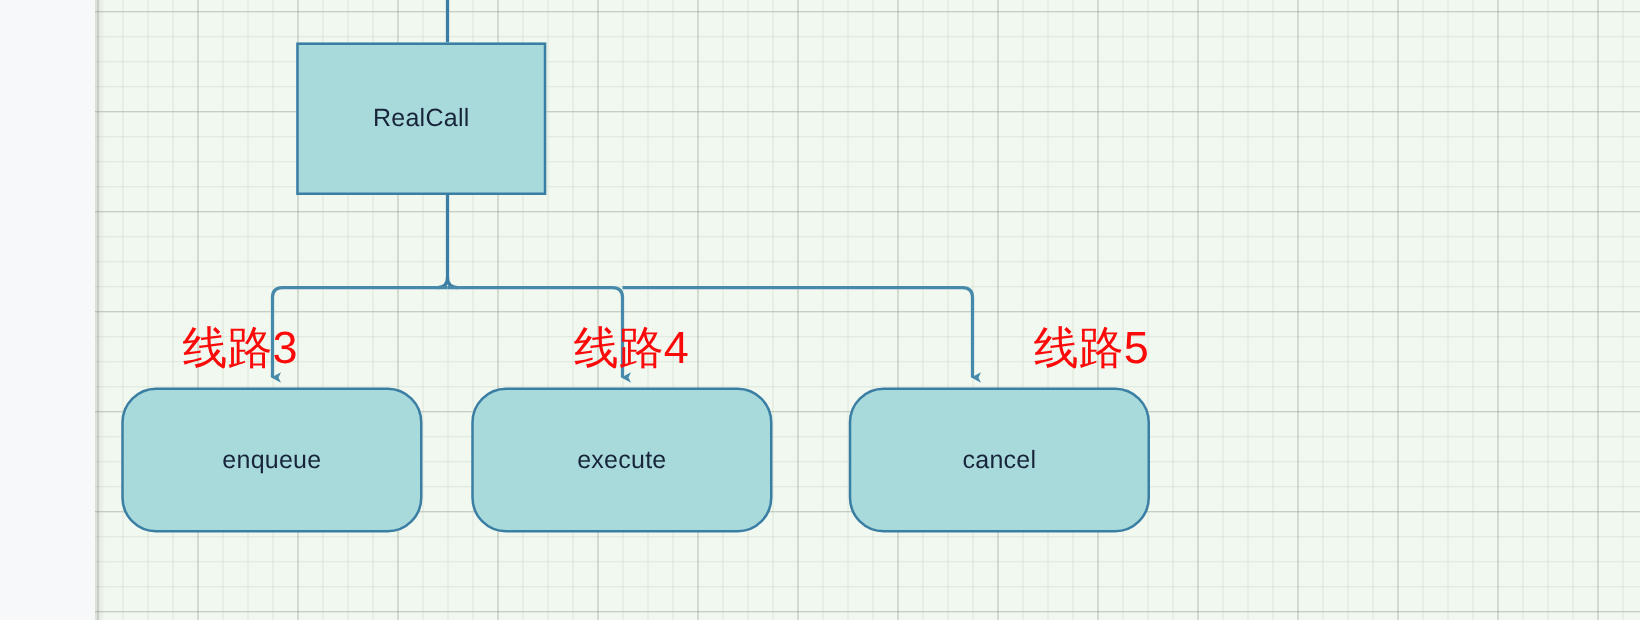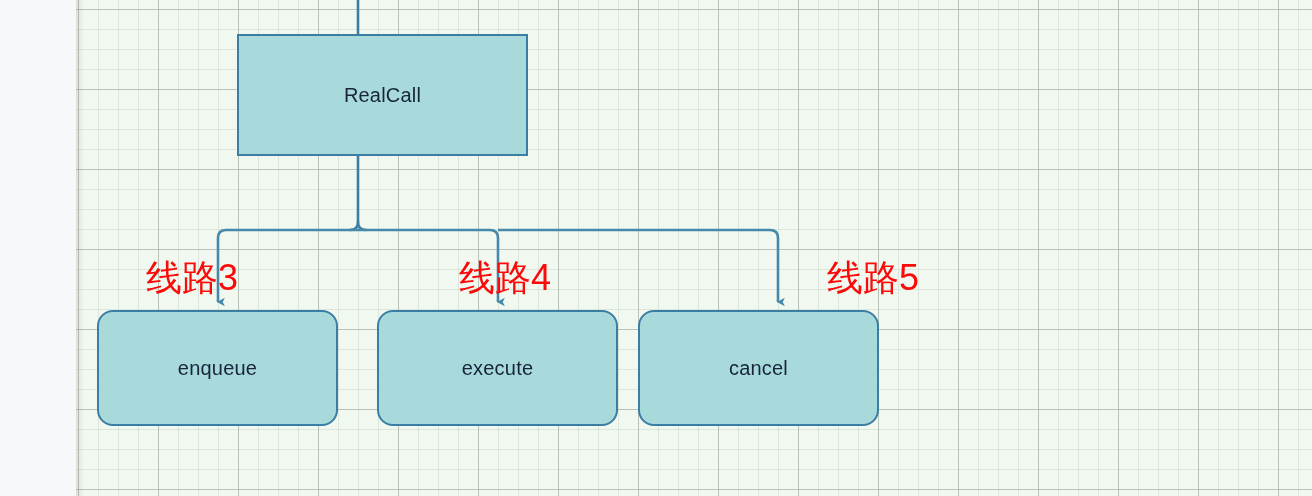"RealCall" #node-realcall { width: 291px -> 200px }
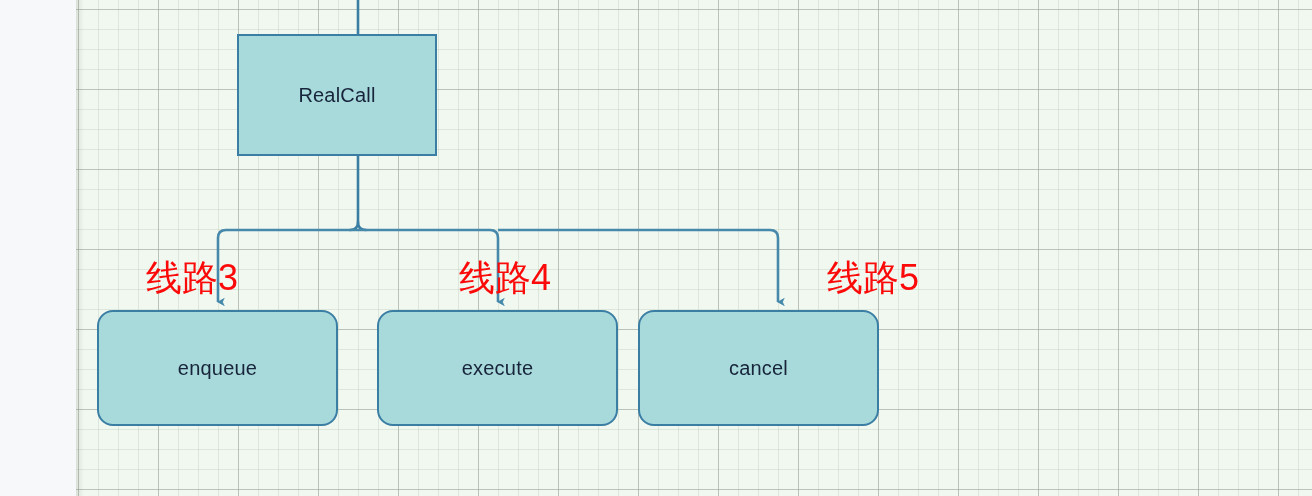"enqueue" .node.round { border-radius: 16px -> 28px }
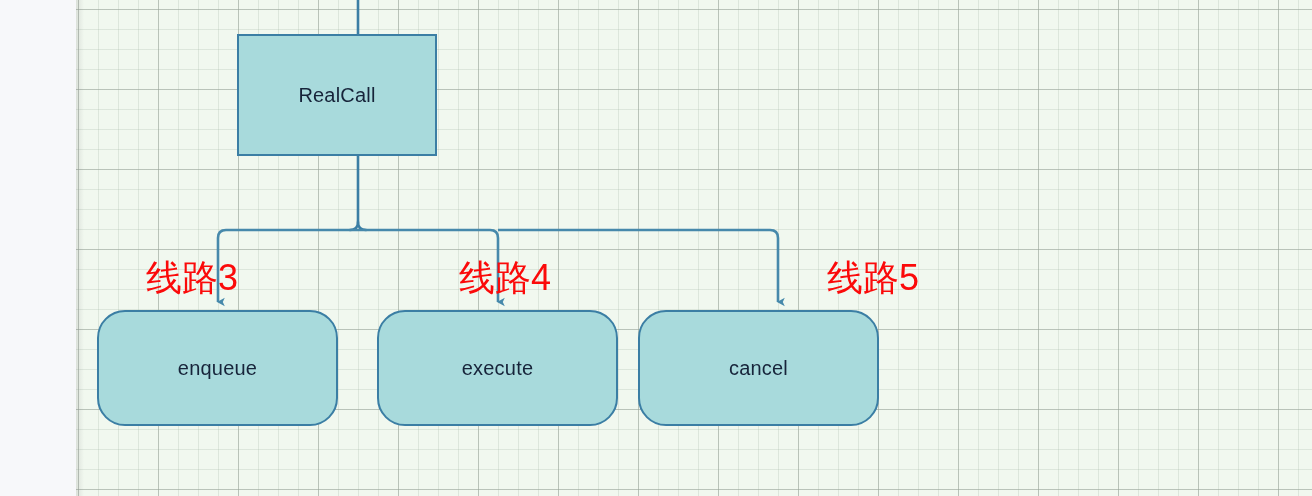"cancel" #node-cancel { left: 638px -> 679px }
